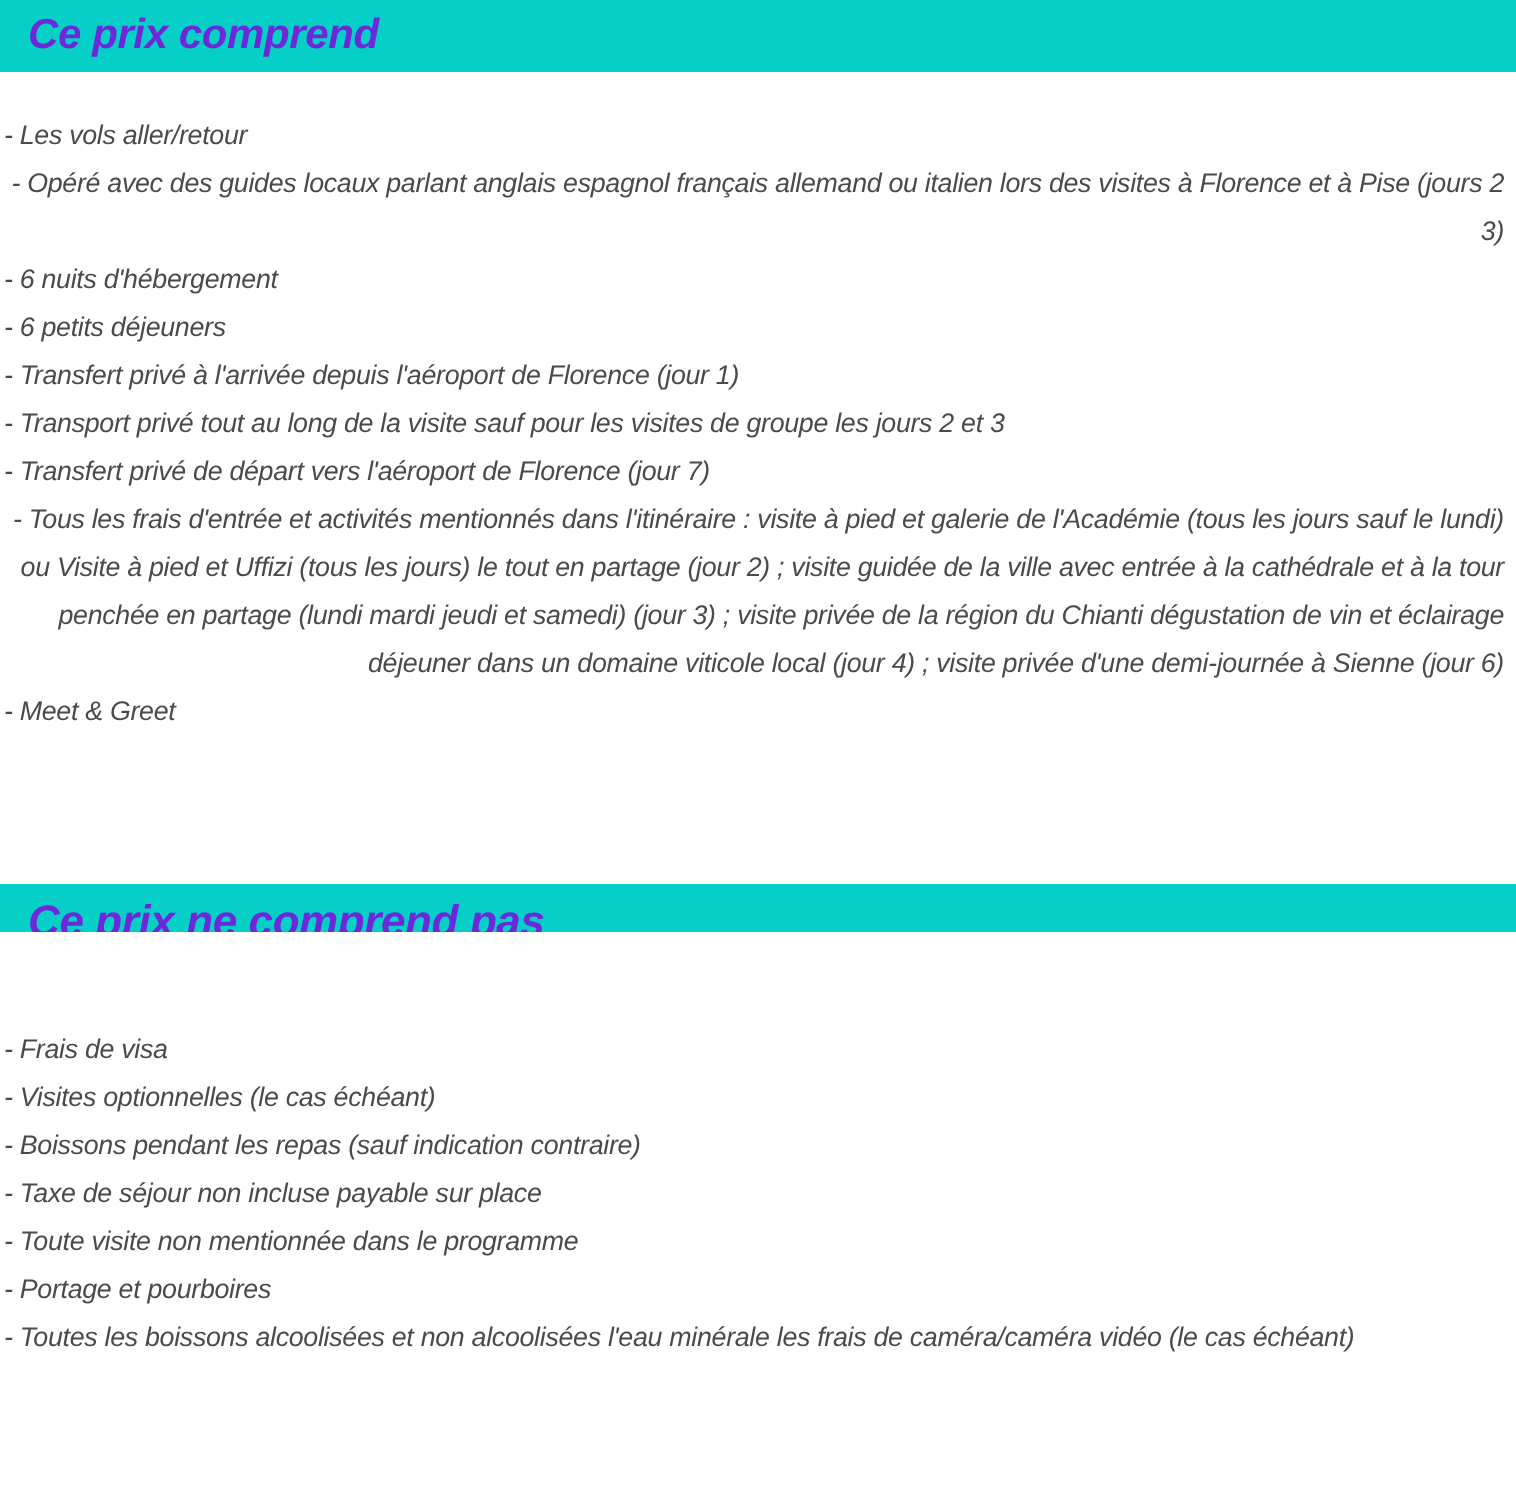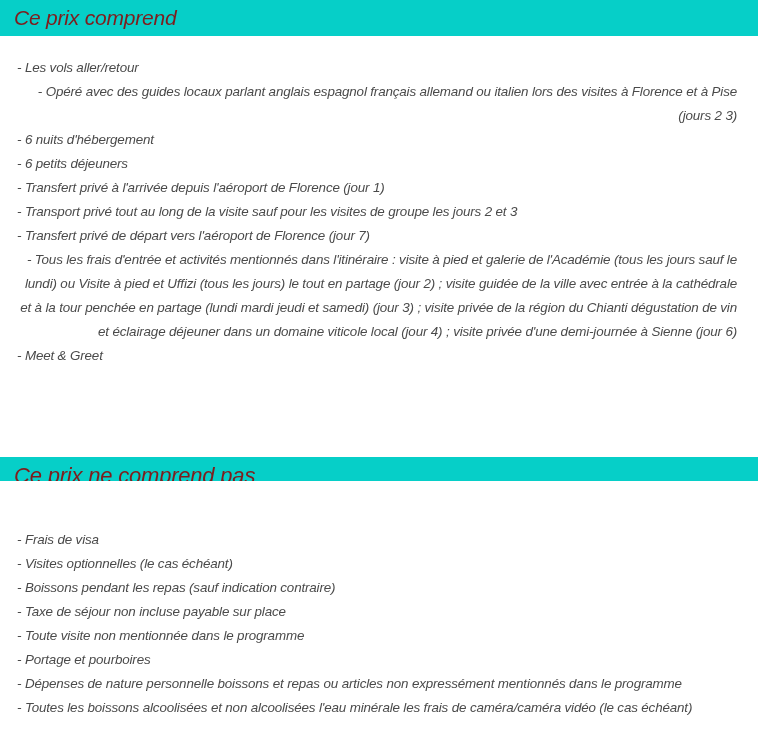"Ce prix comprend" .section-header { color: #7f1d1d -> #6d28d9; font-weight: normal -> bold }
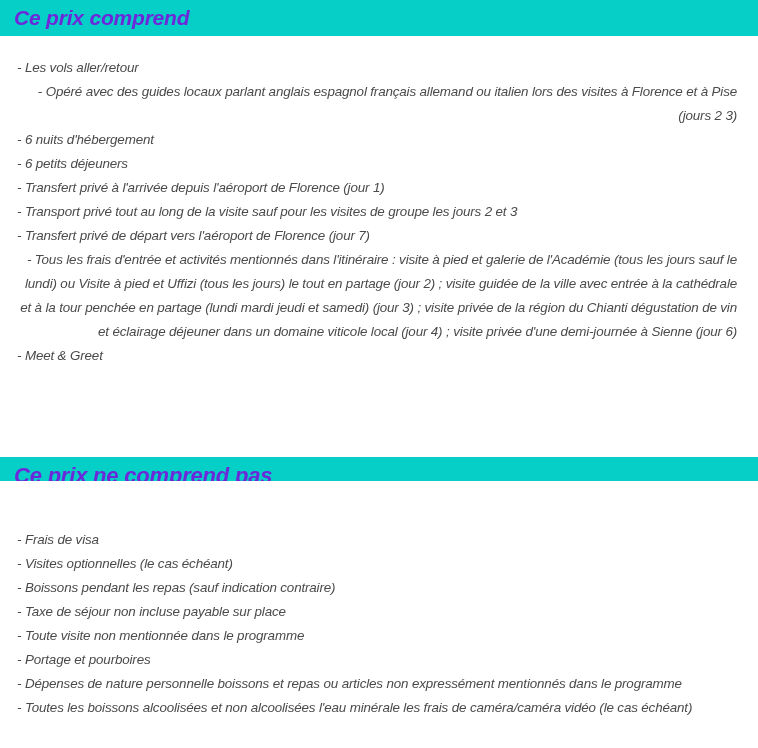"- Les vols aller/retour" .section-body { padding: 15px -> 0 }
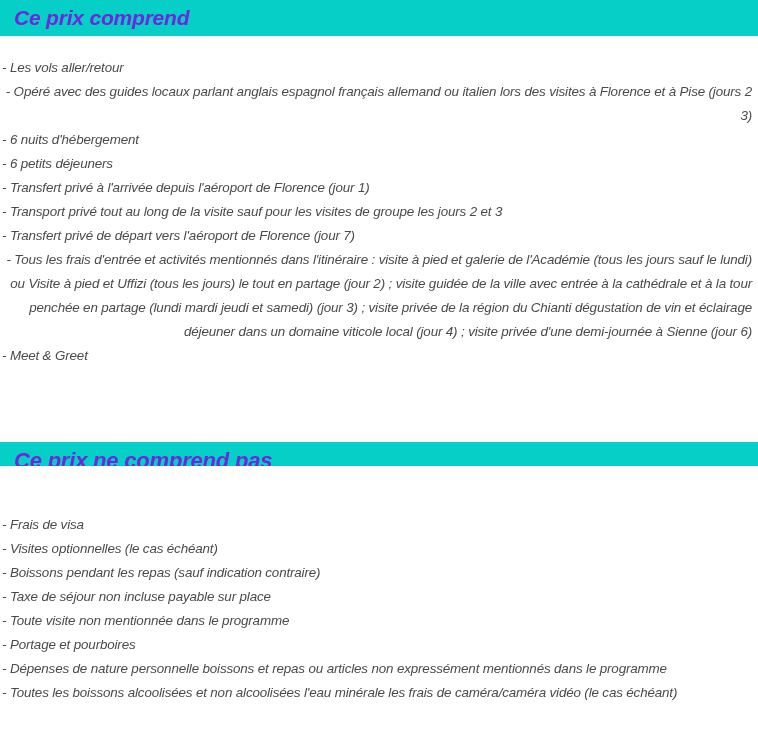"- Dépenses de nature personnelle" div.item { html: <div>- Dépenses de nature personnelle boissons et repas ou articles non expressément mentionnés dans le programme</div> -> none }
